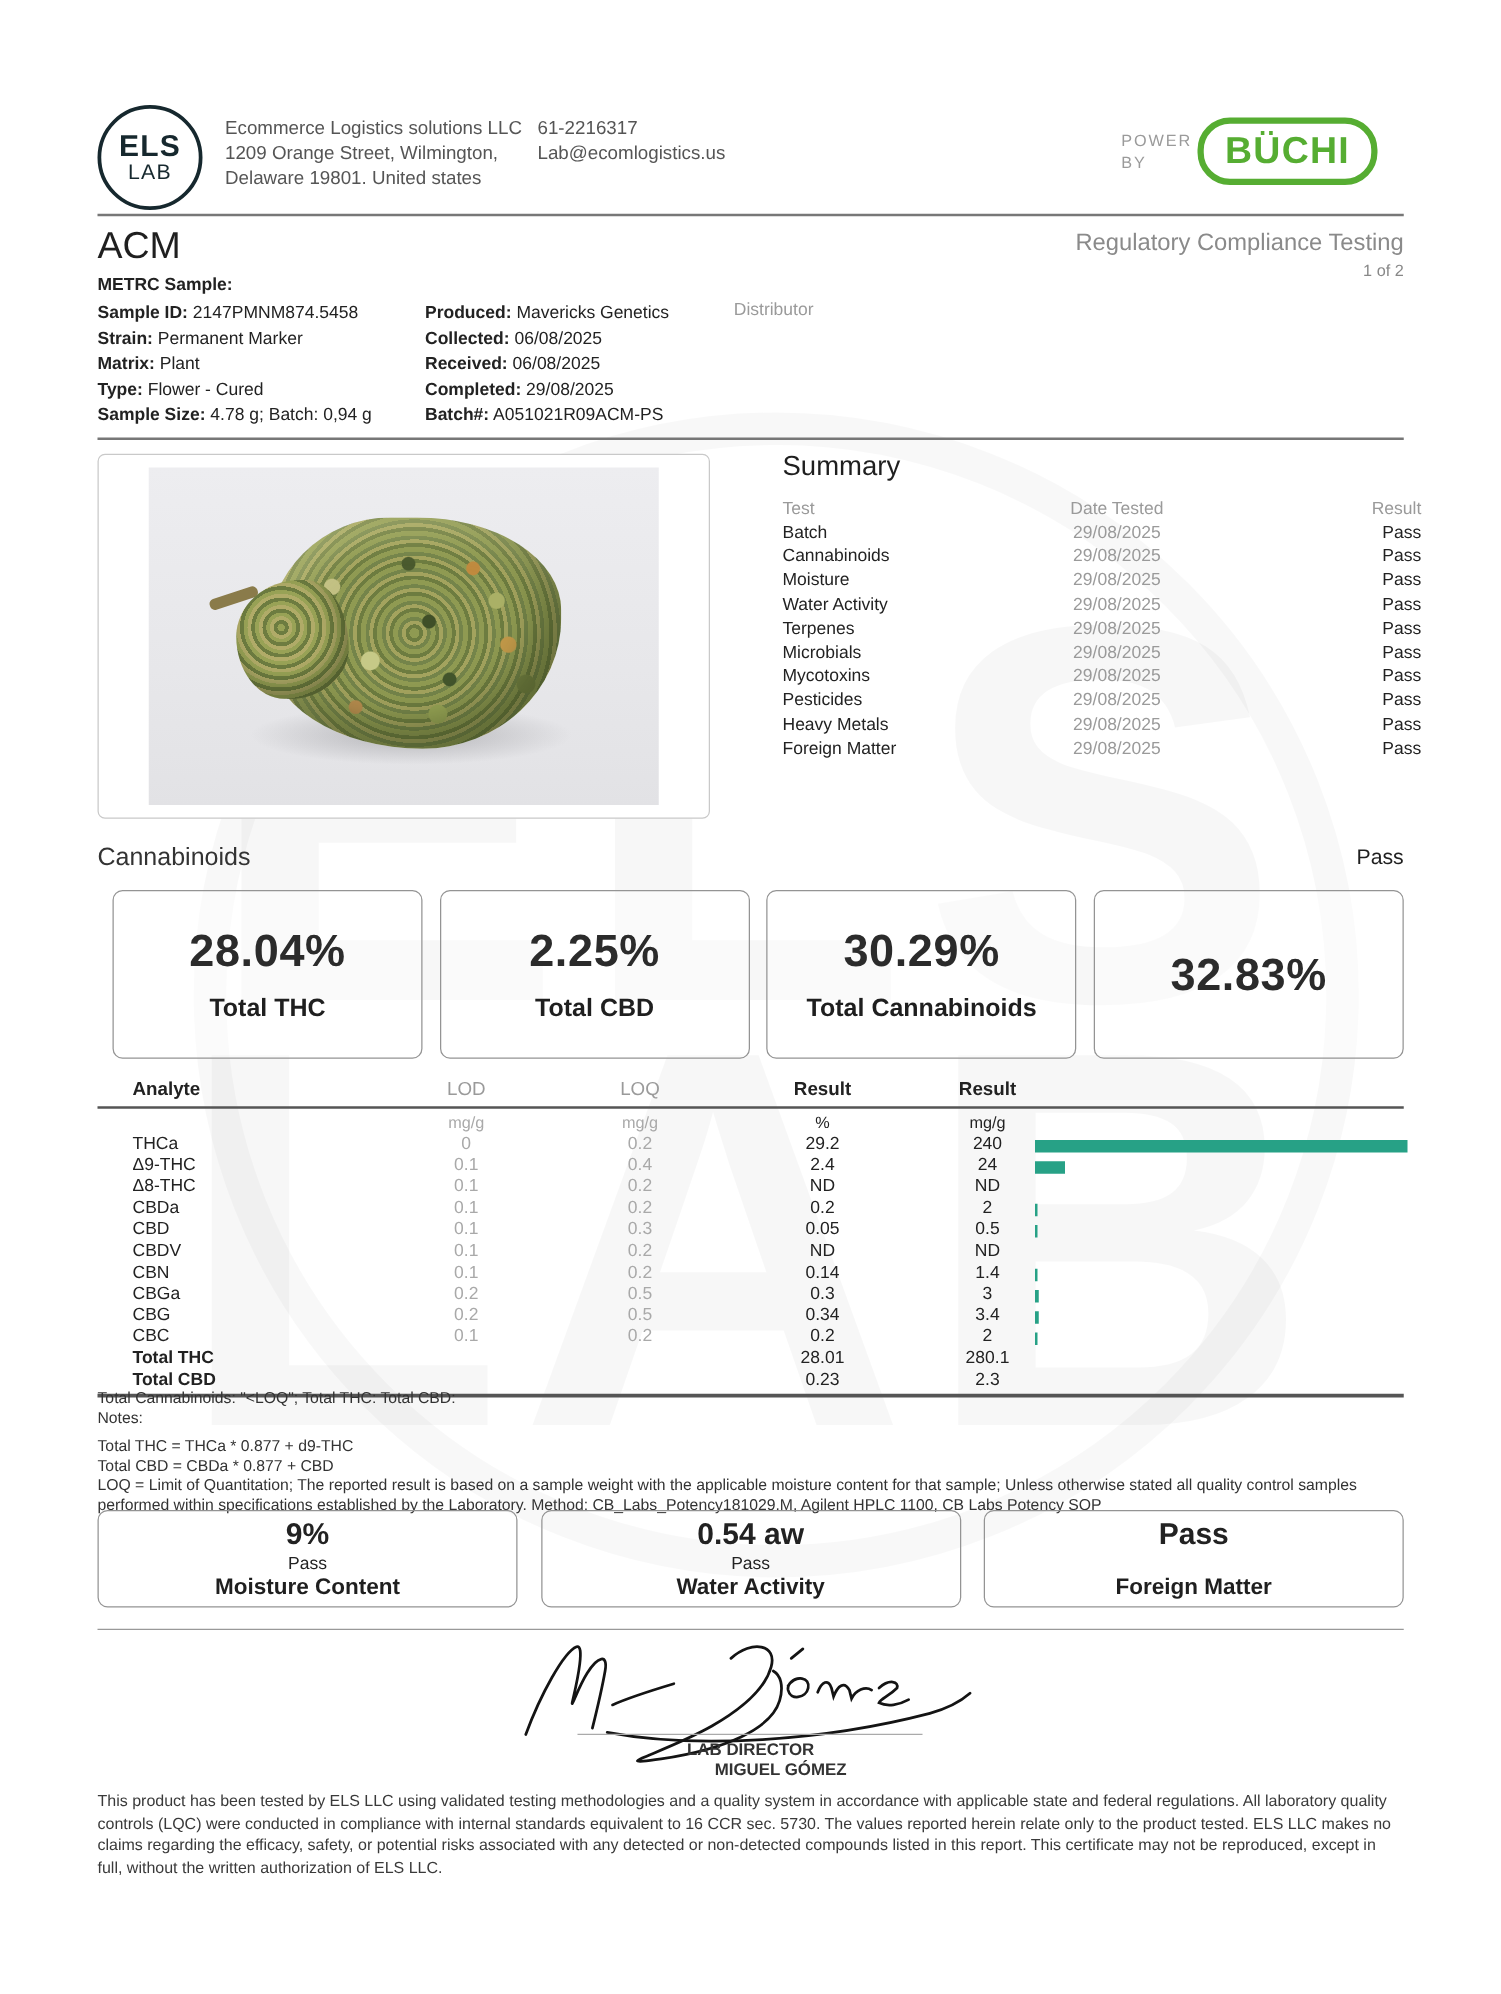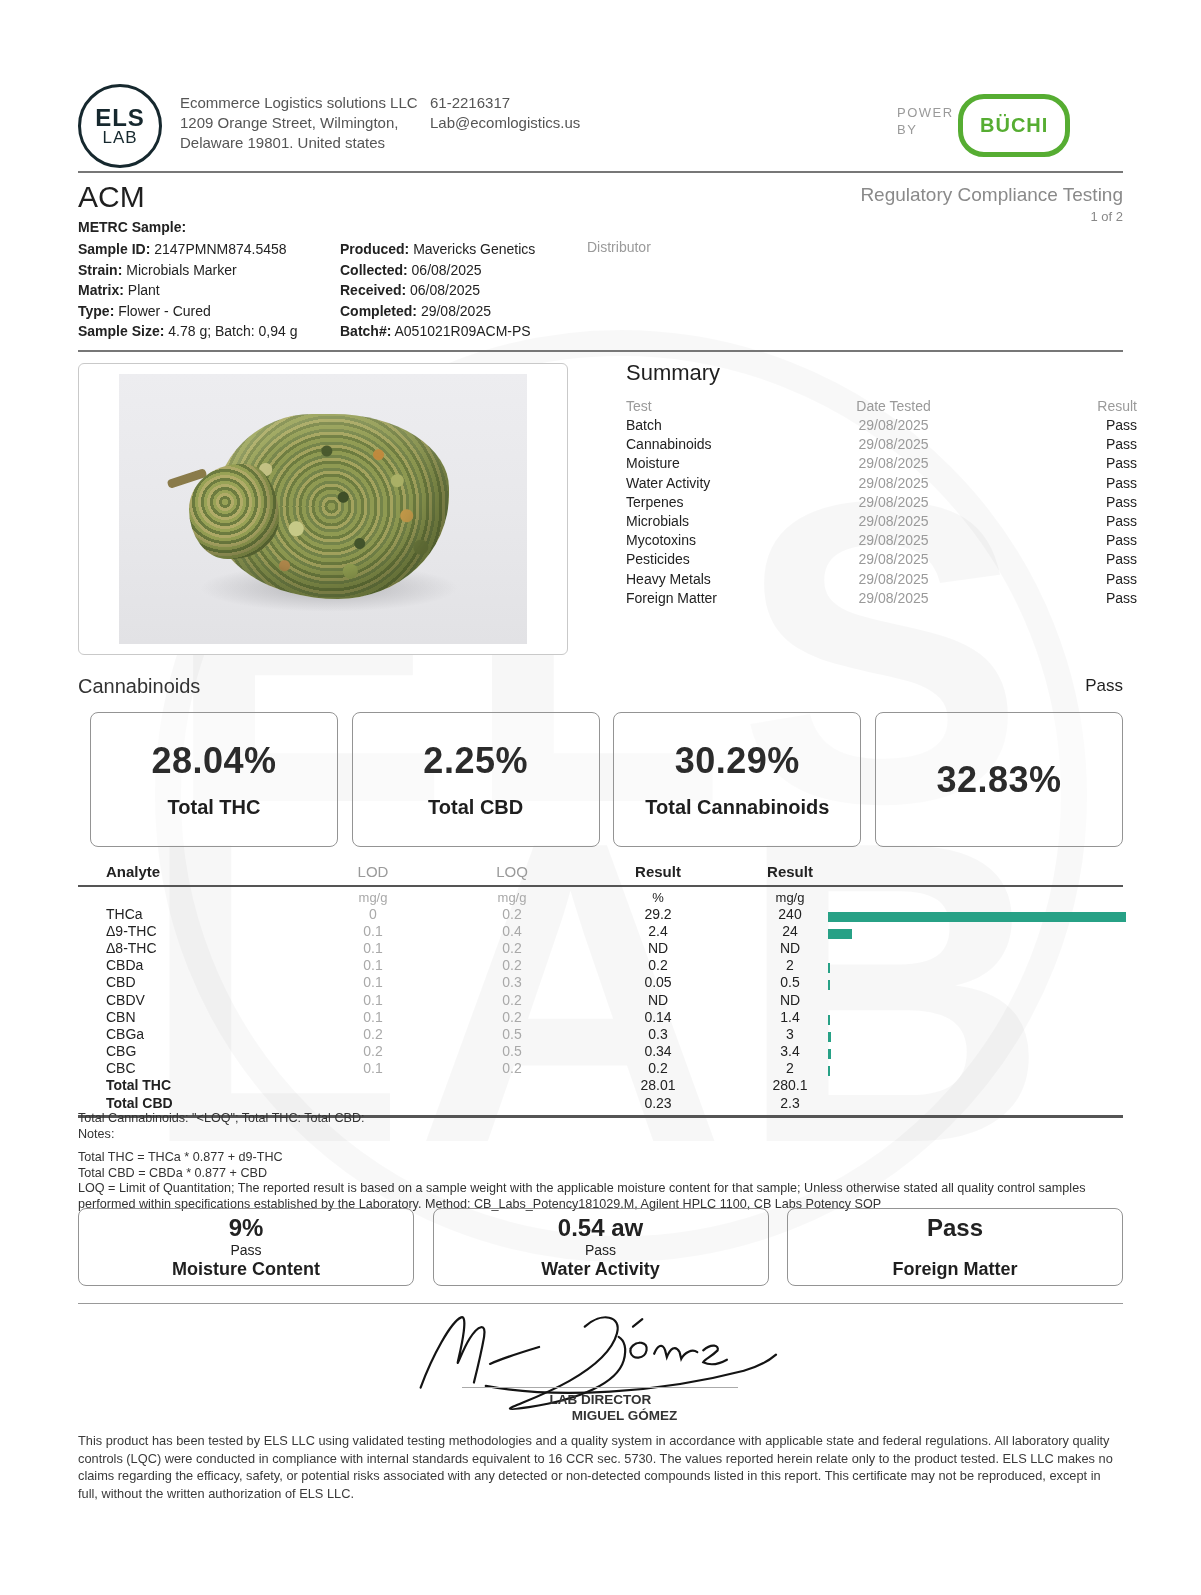"BÜCHI" .buchi { font-size: 20px -> 30px; padding: 15px 17px -> 5px 17px }
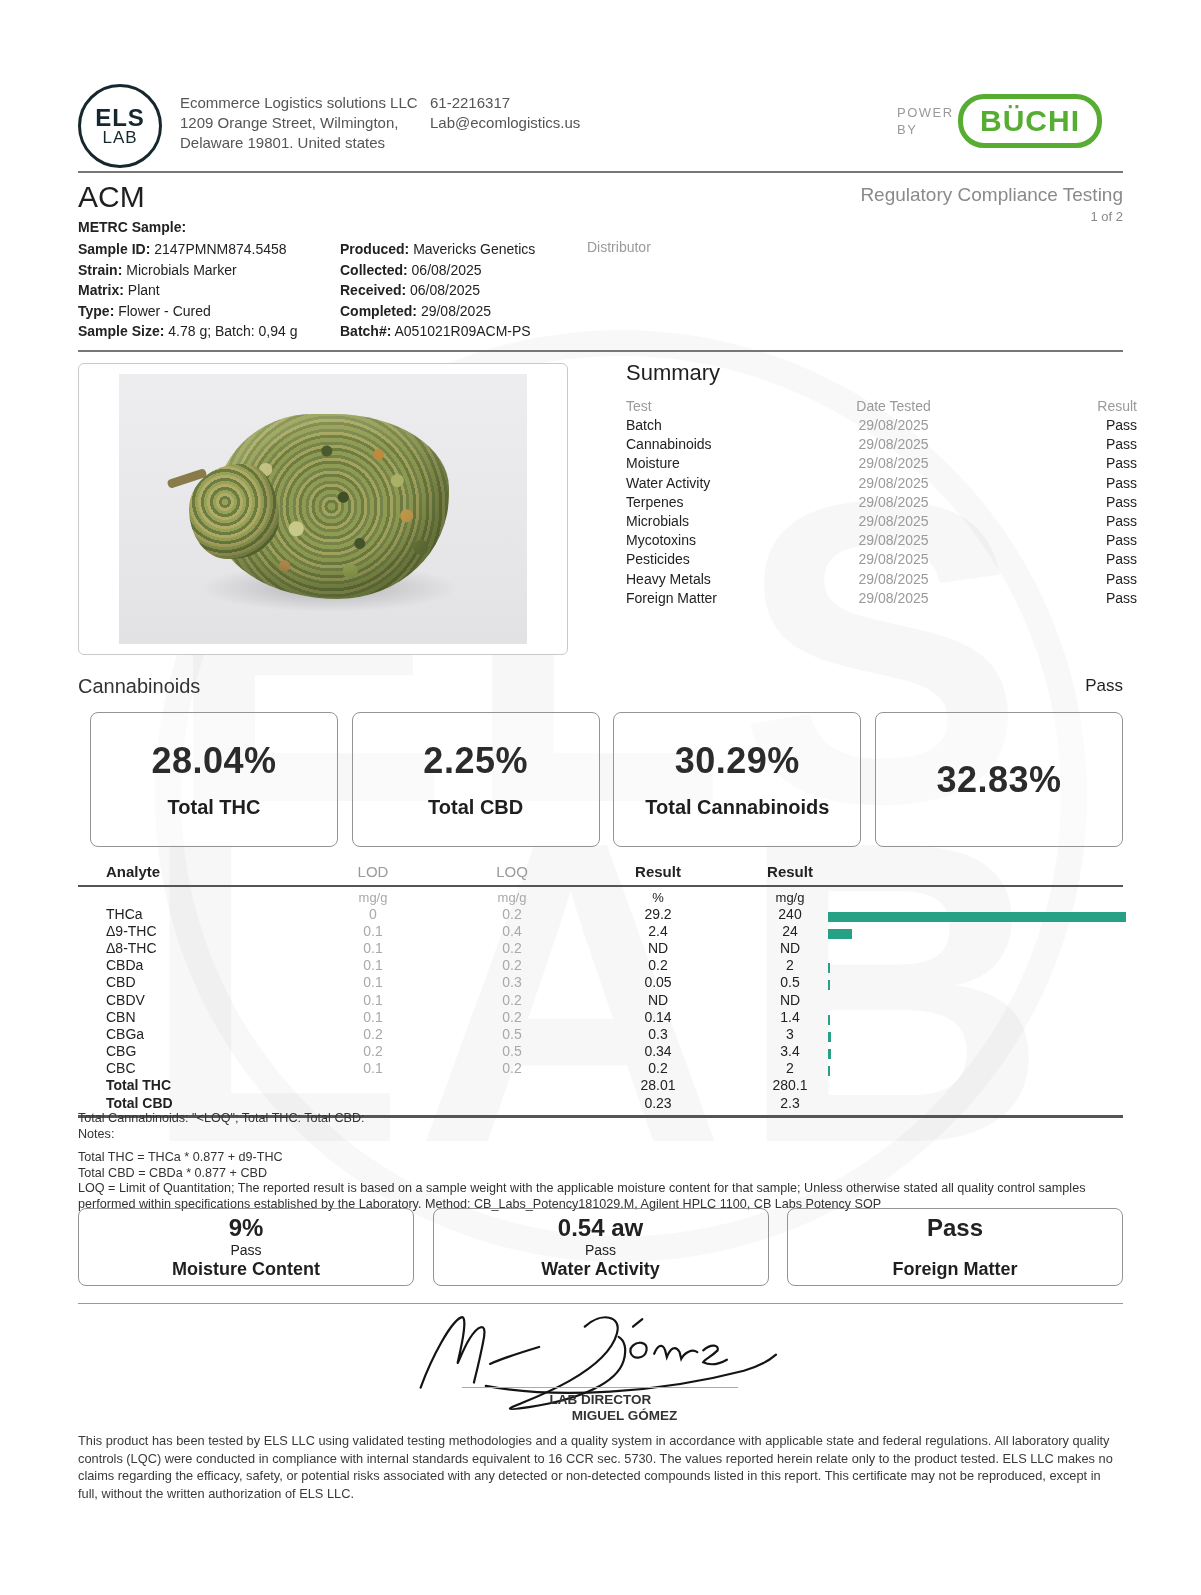"Microbials Marker" span { text: Microbials -> Permanent }
